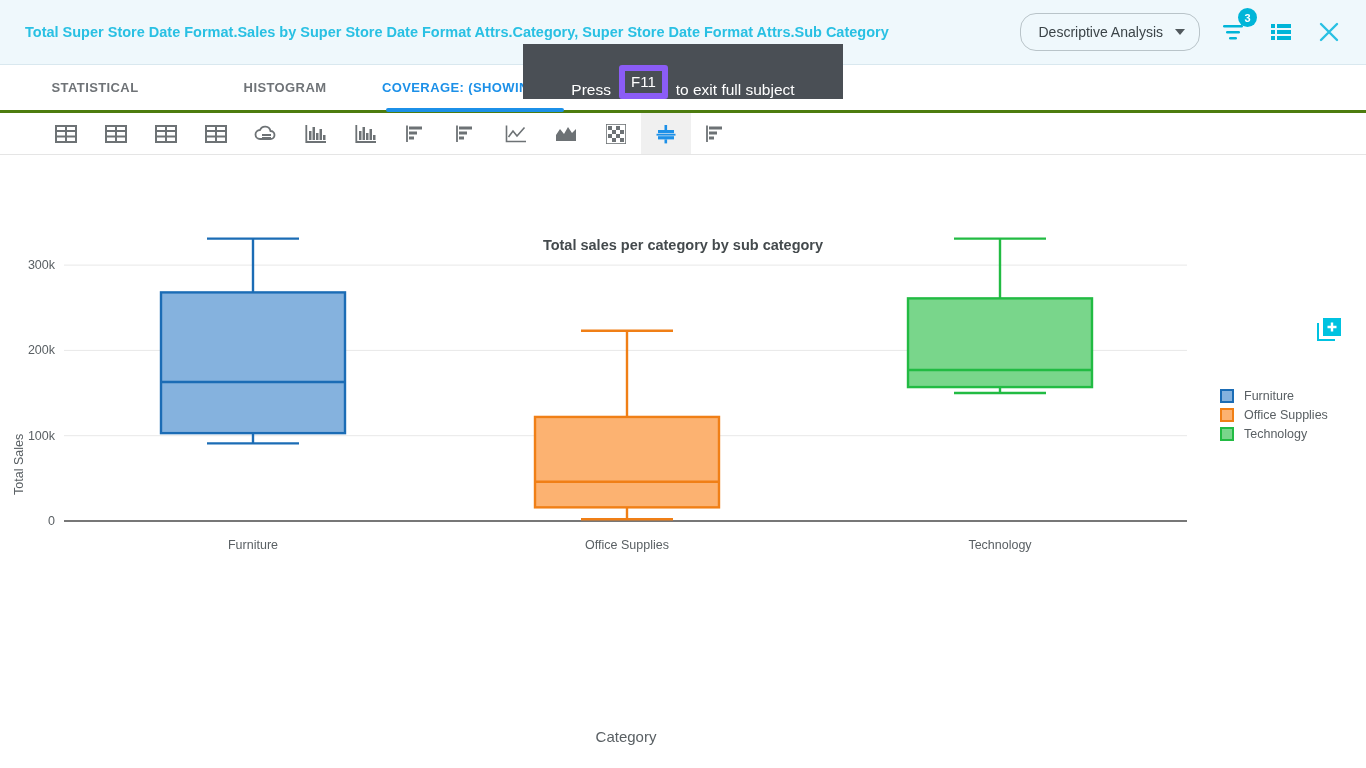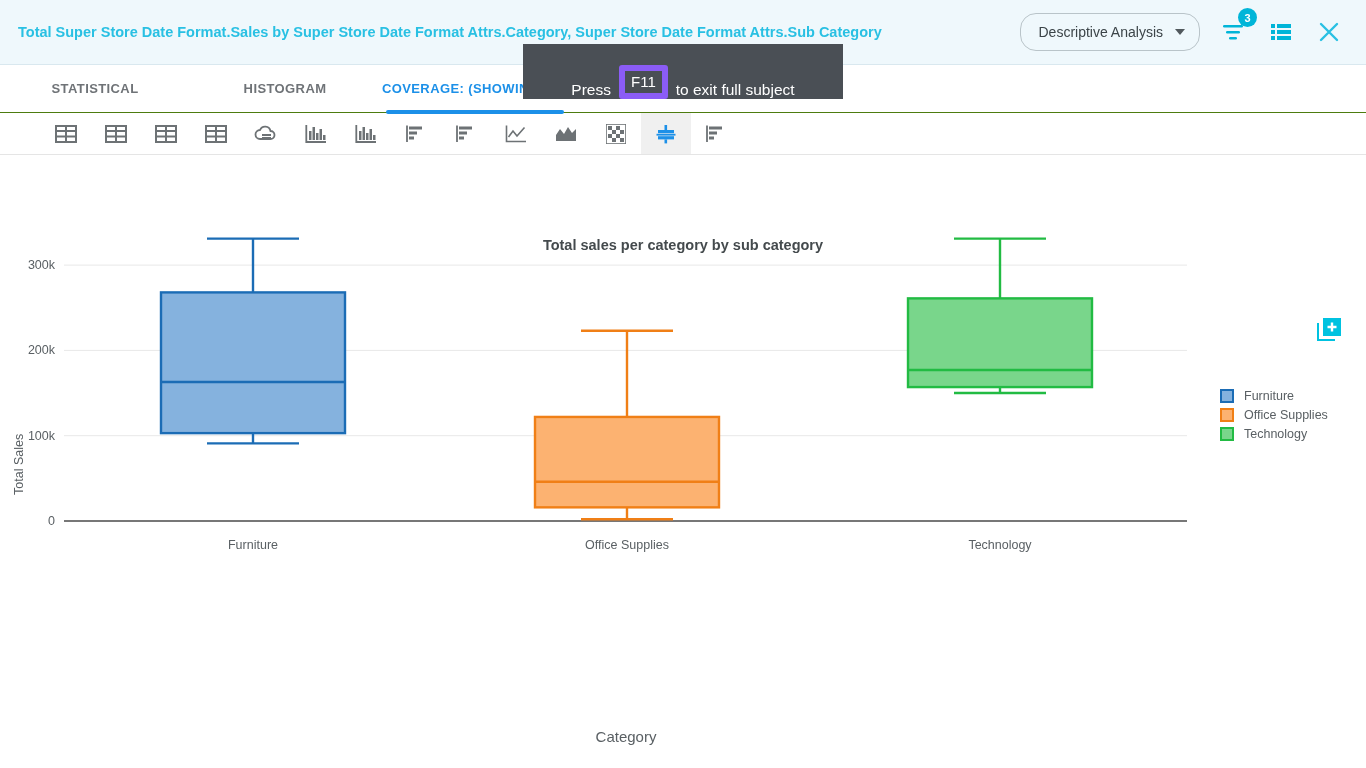"Total Super Store Date Format.Sales" .header-title { margin-left: none -> 7px }
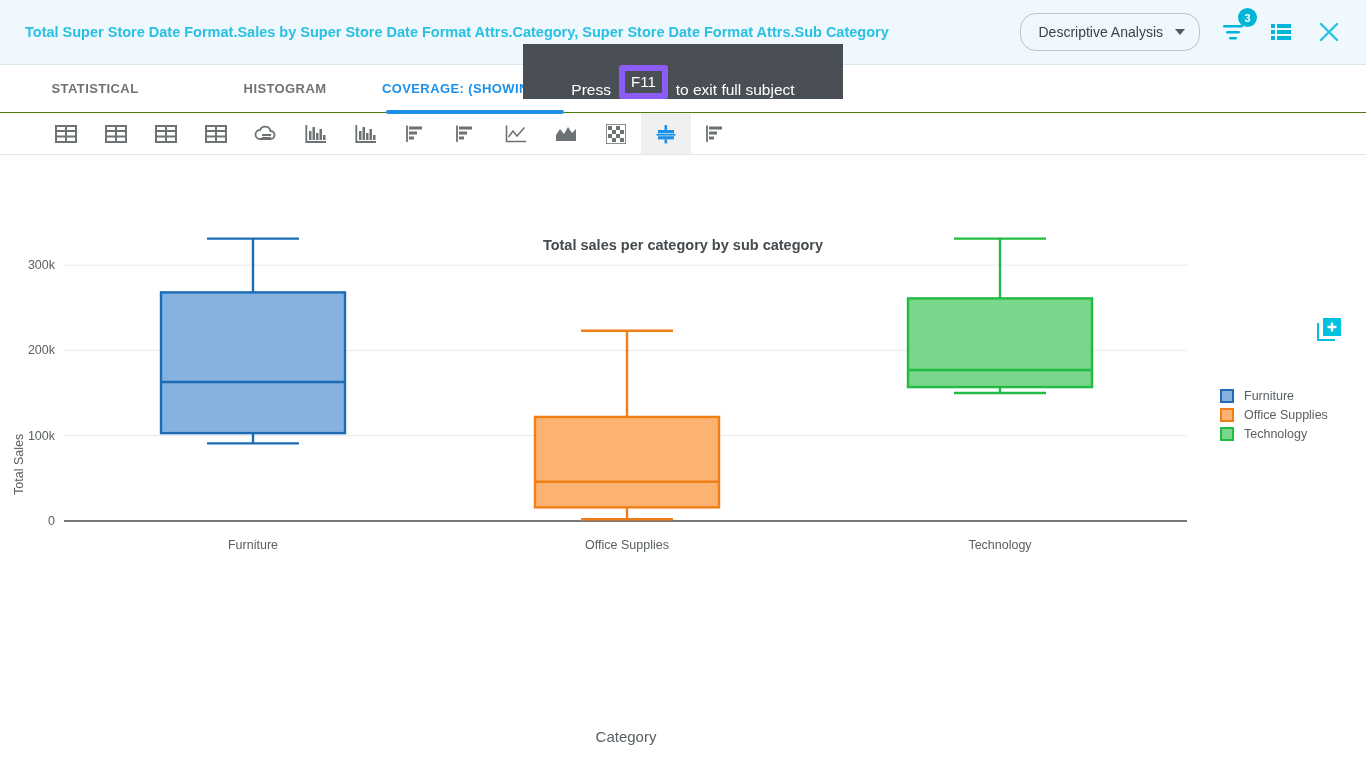"STATISTICAL" .tabs { border-bottom: 1px solid #4d7c0f -> 3px solid #4d7c0f }
